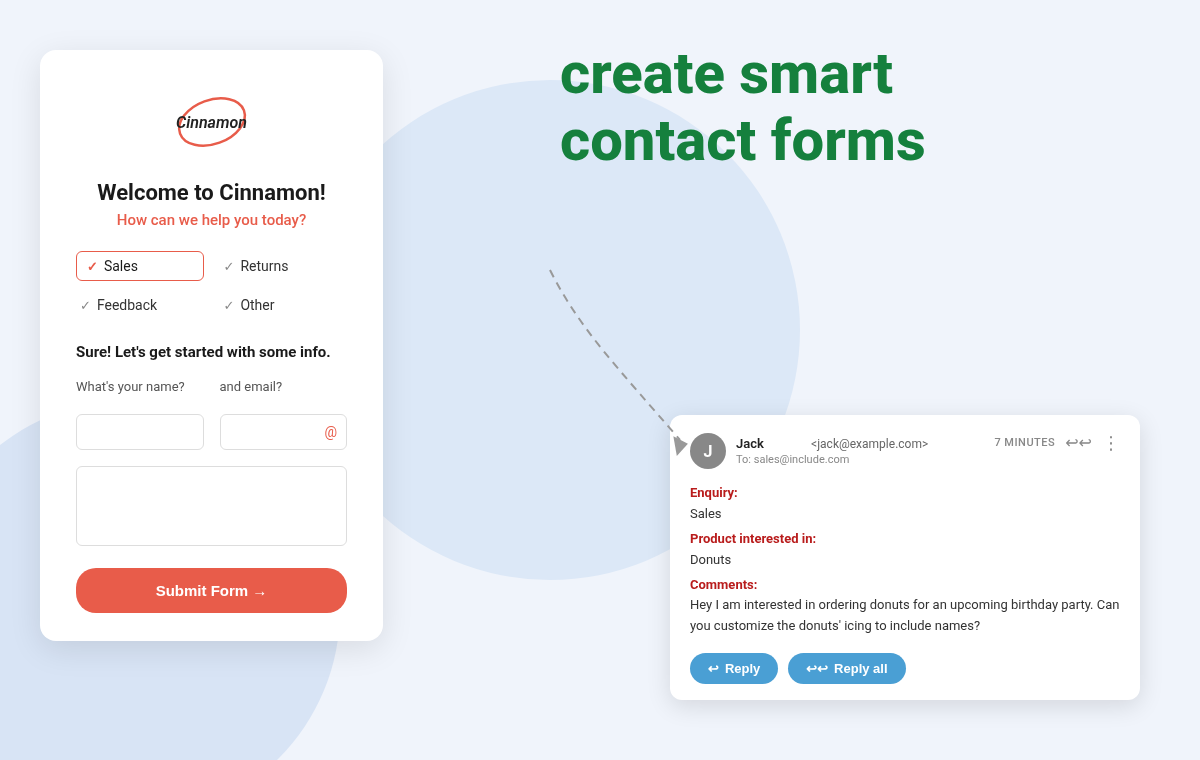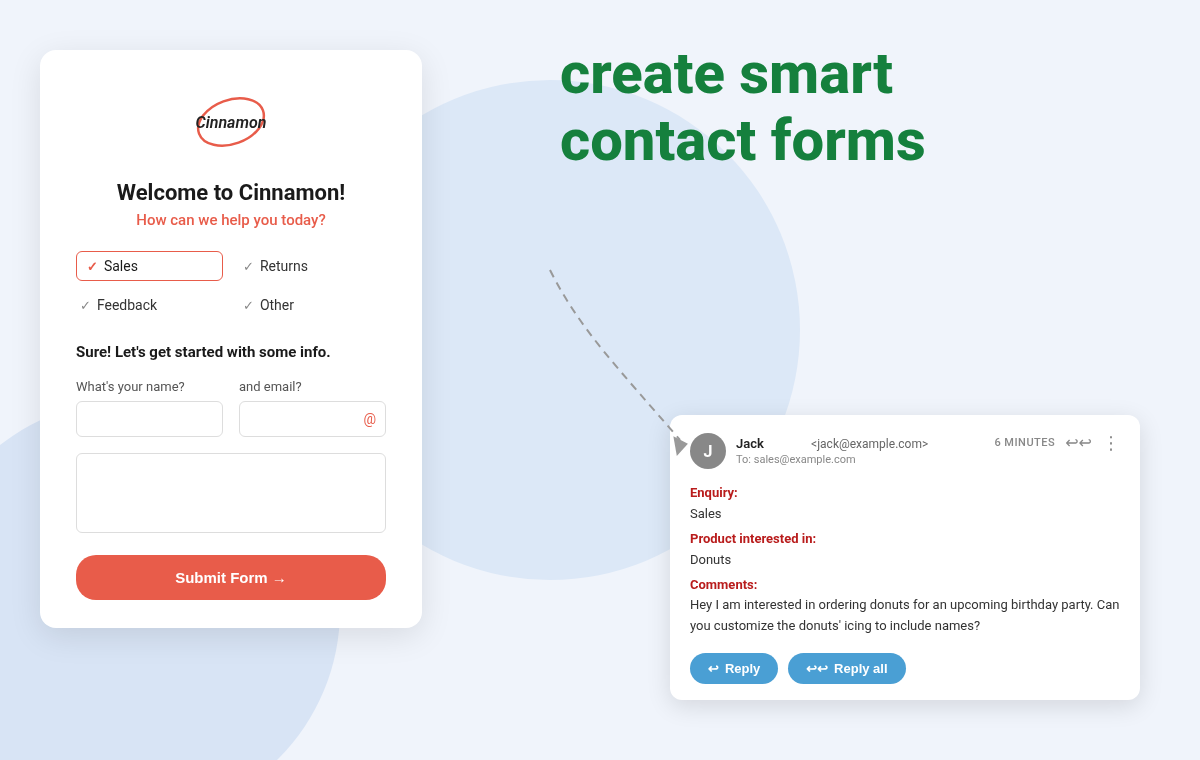"Cinnamon" .form-card { width: 382px -> 343px }
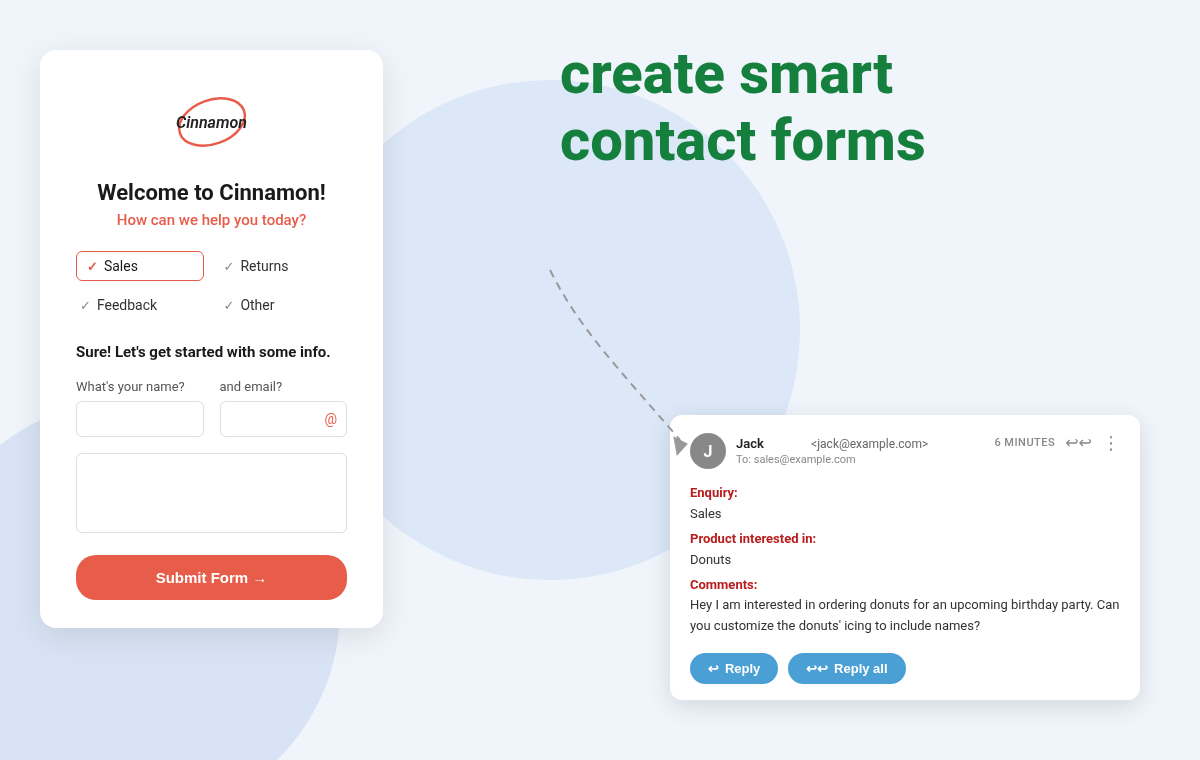"What's your name?" .form-group { gap: 7px -> 20px }
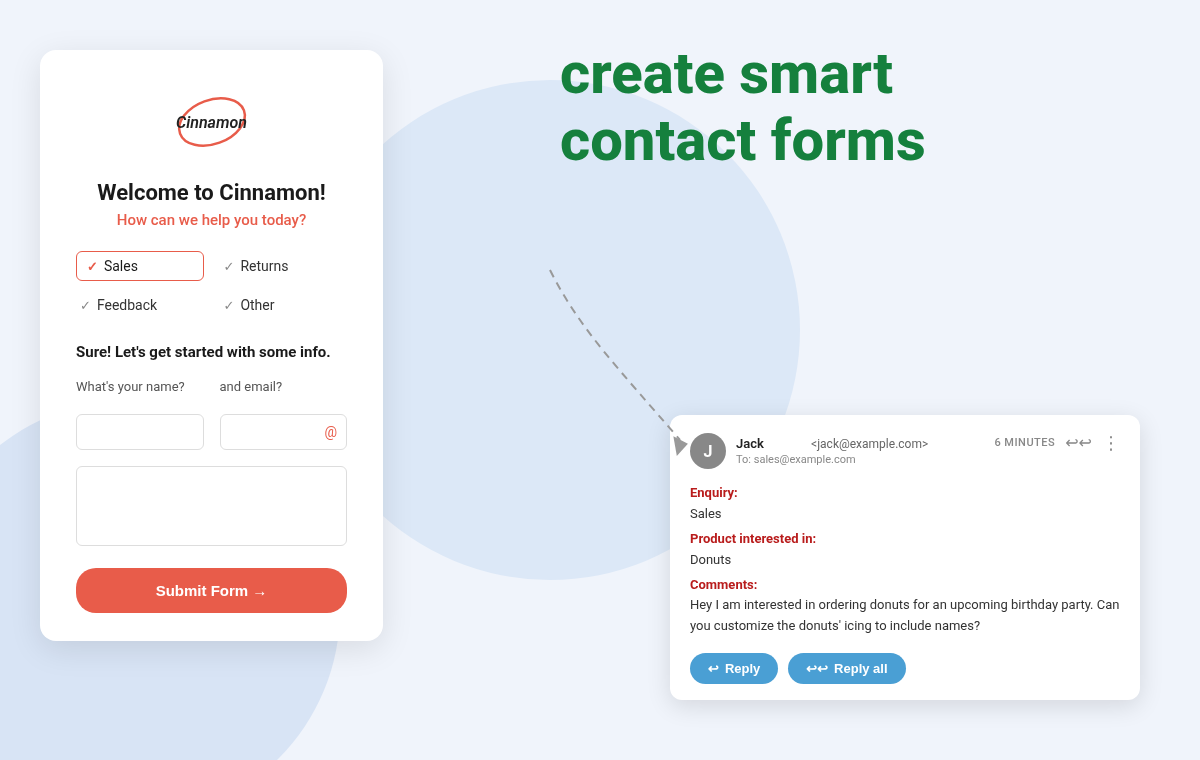"6 MINUTES" span.email-time { text: 6 -> 7 }
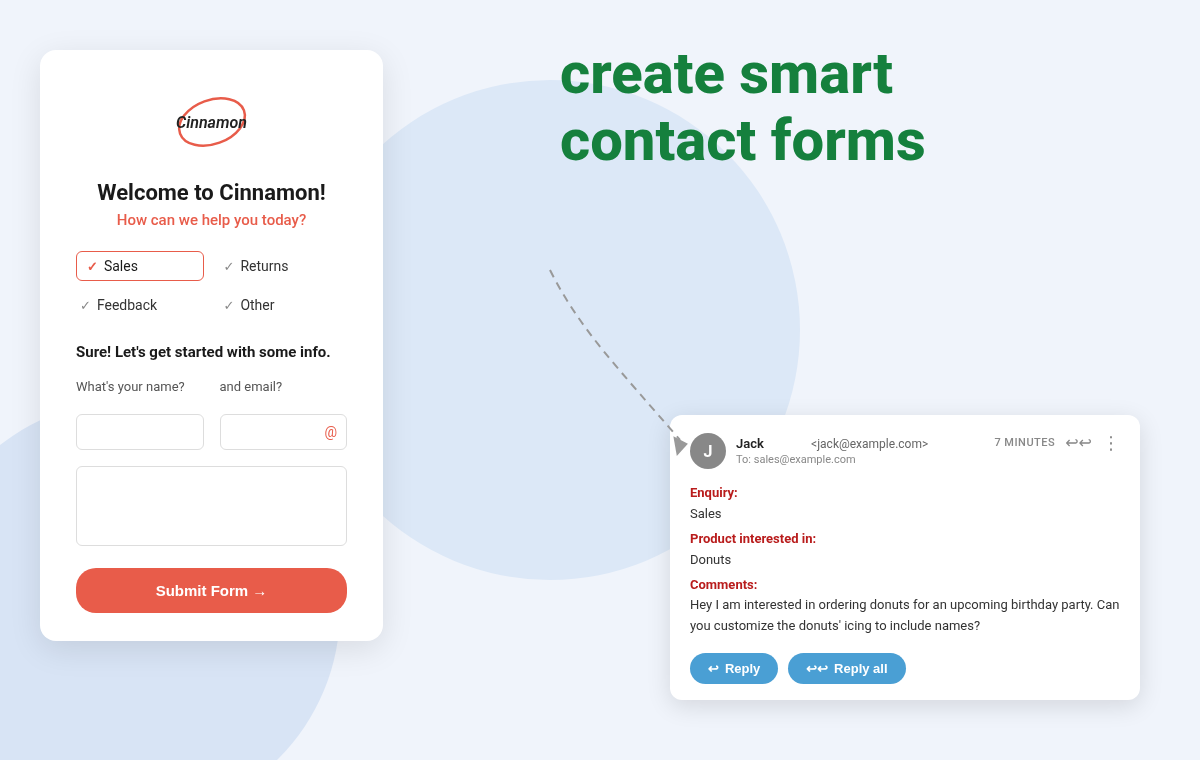"sales@example.com" span { text: sales@example.com -> sales@include.com }
